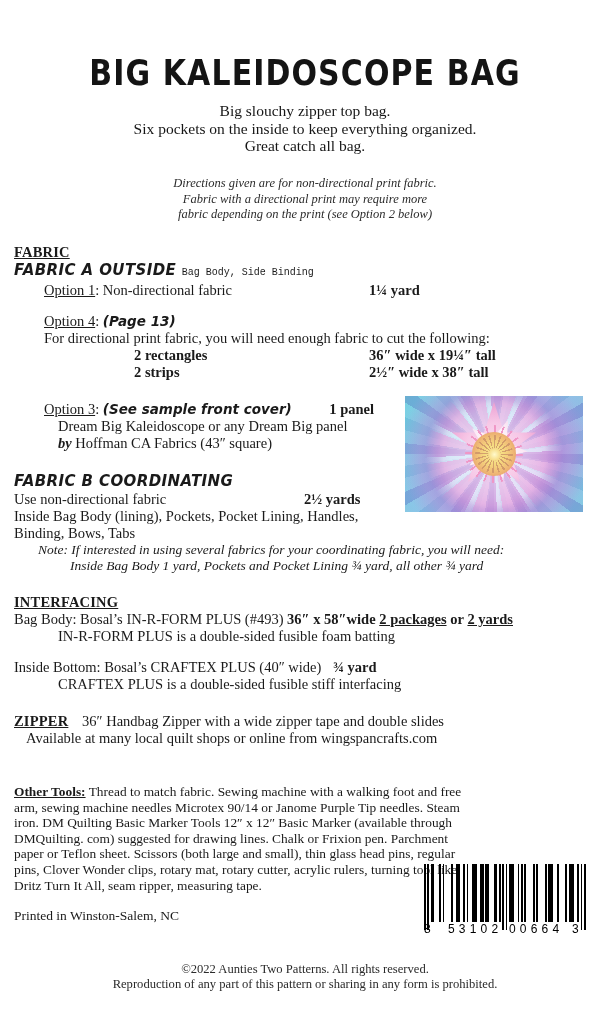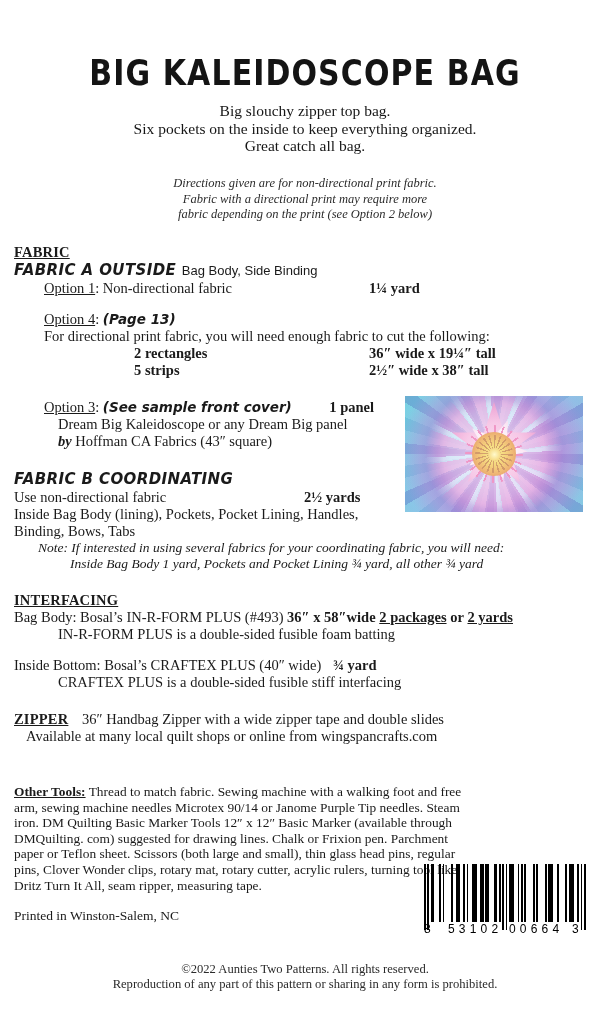"Bag Body, Side Binding" .fab-head .plain { font-family: Liberation Sans, sans-serif -> Liberation Mono, monospace; font-size: 13px -> 10px }
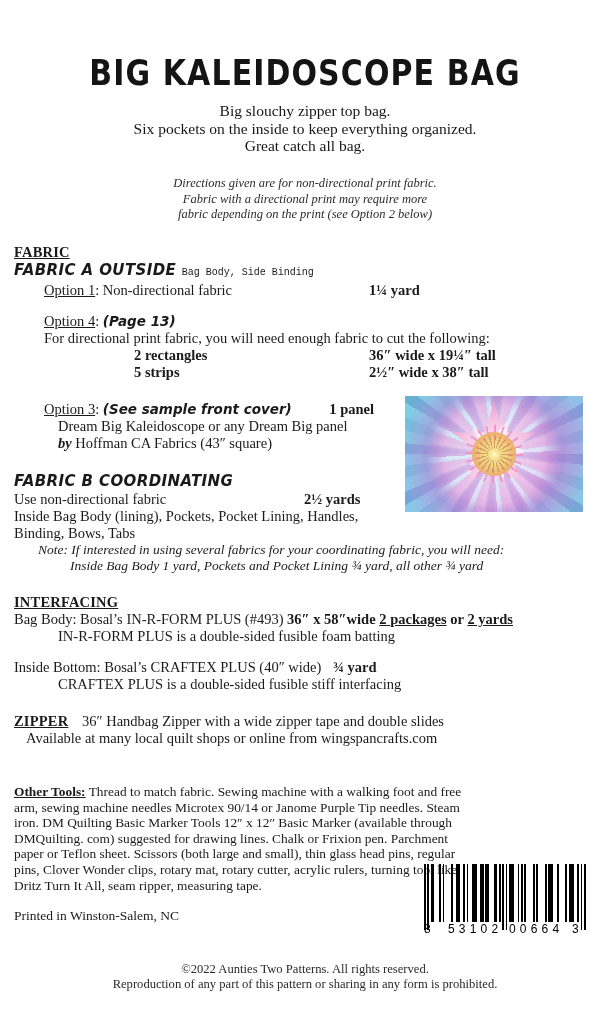"5 strips" span.b { text: 5 -> 2 }
